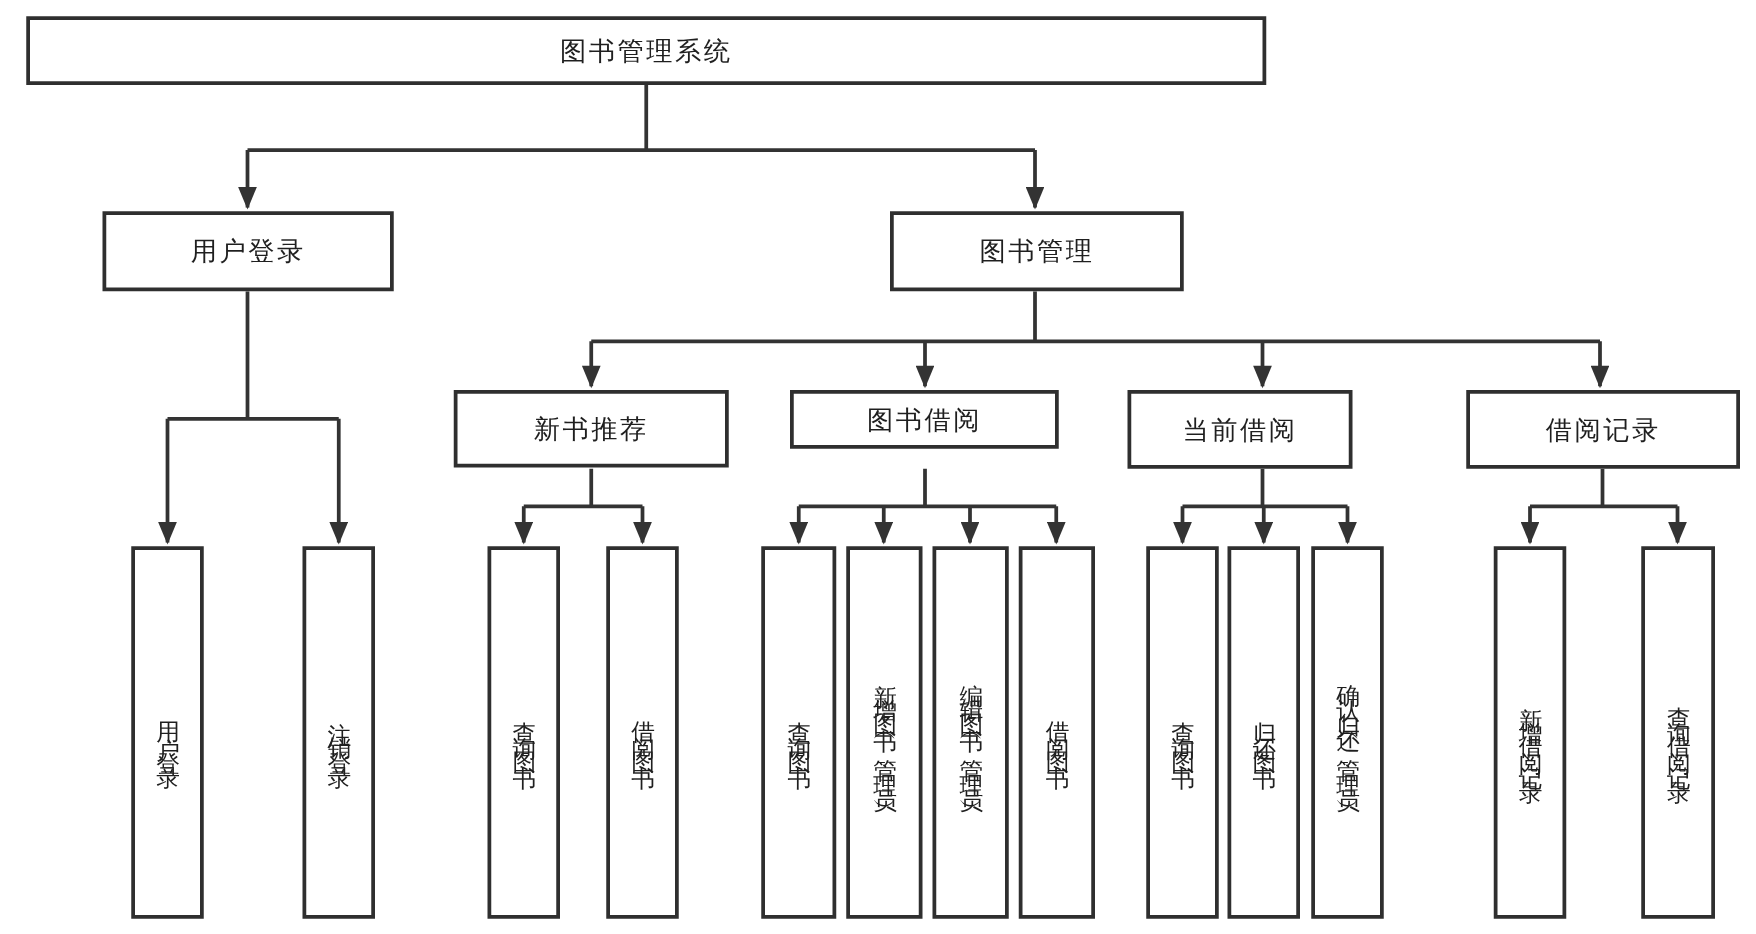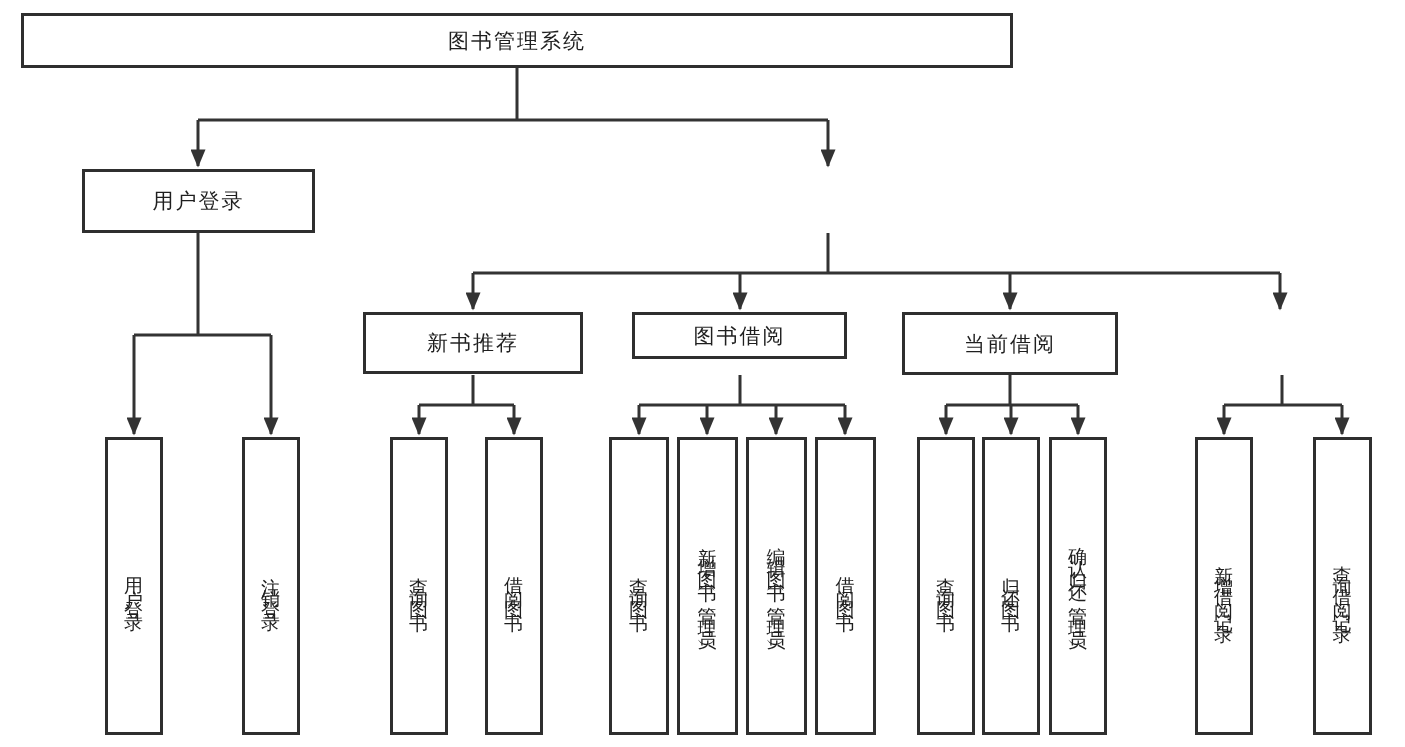"图书管理" div.node { html: none -> <div> <span>图书管理</span> </div> }
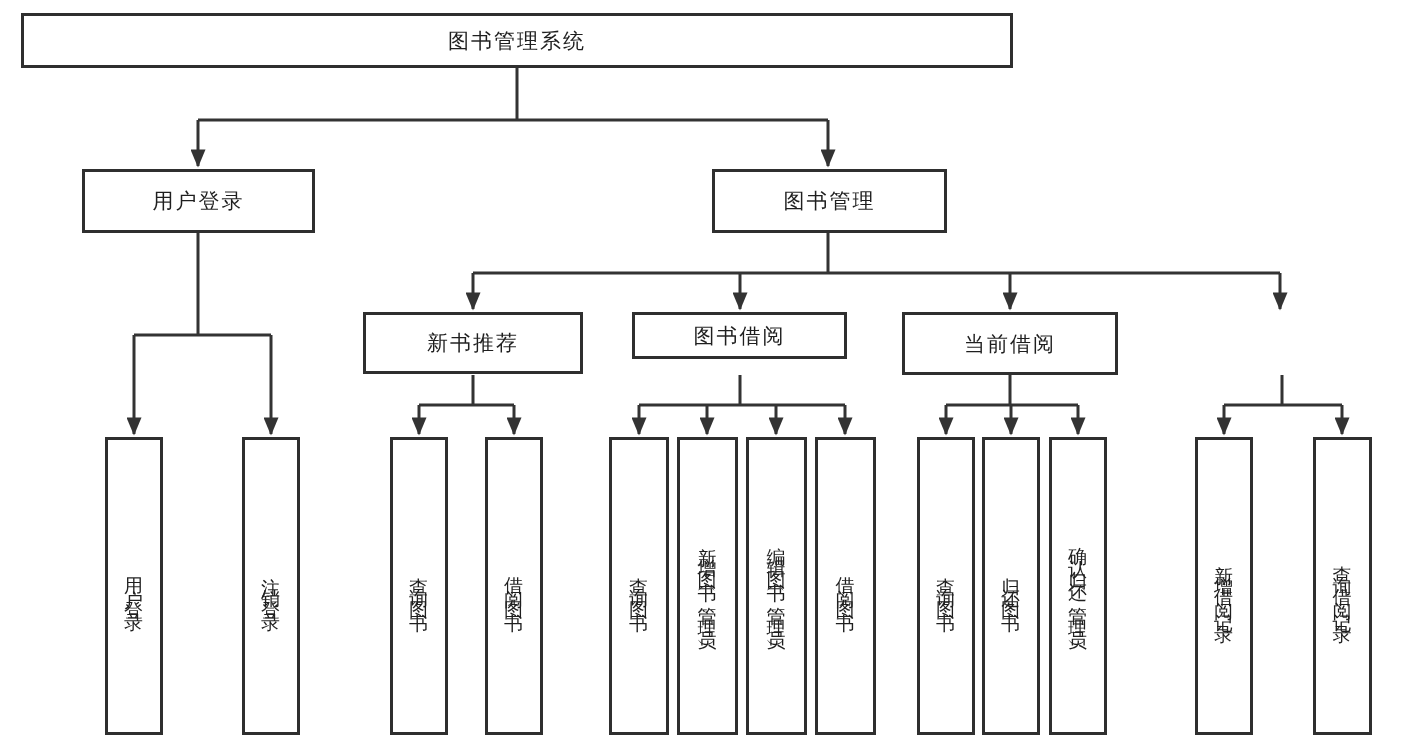"当前借阅" div.node { width: 216px -> 180px }
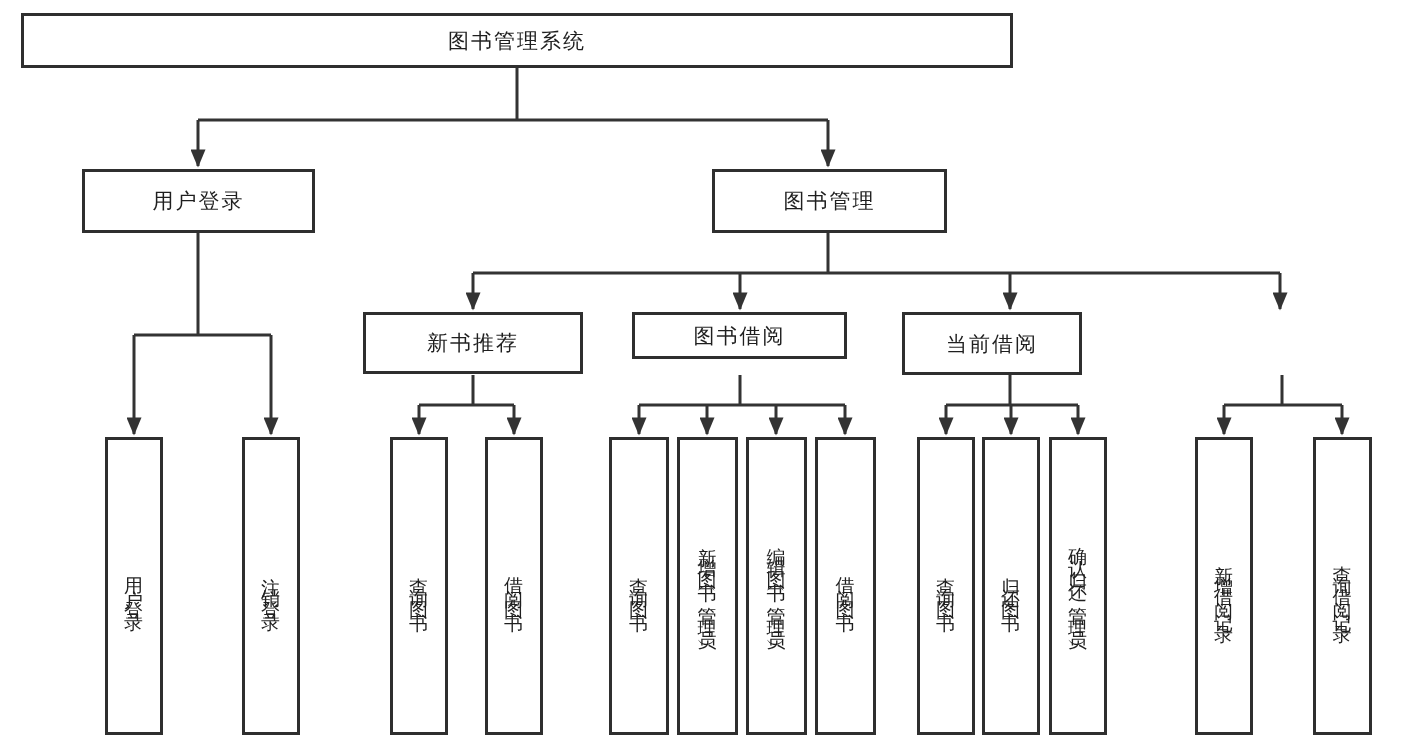"借阅记录" div.node { html: none -> <div> <span>借阅记录</span> </div> }
